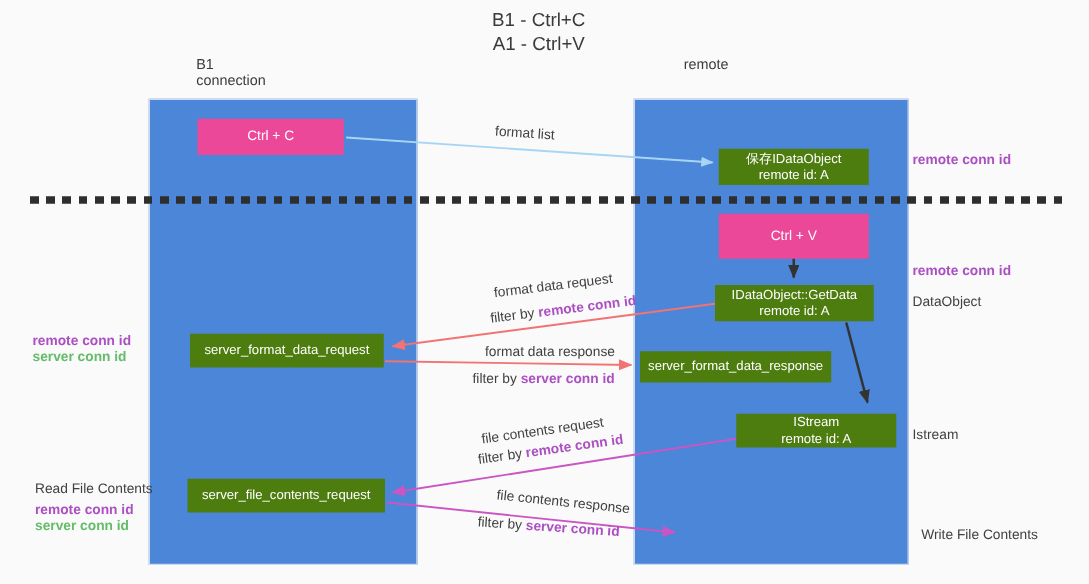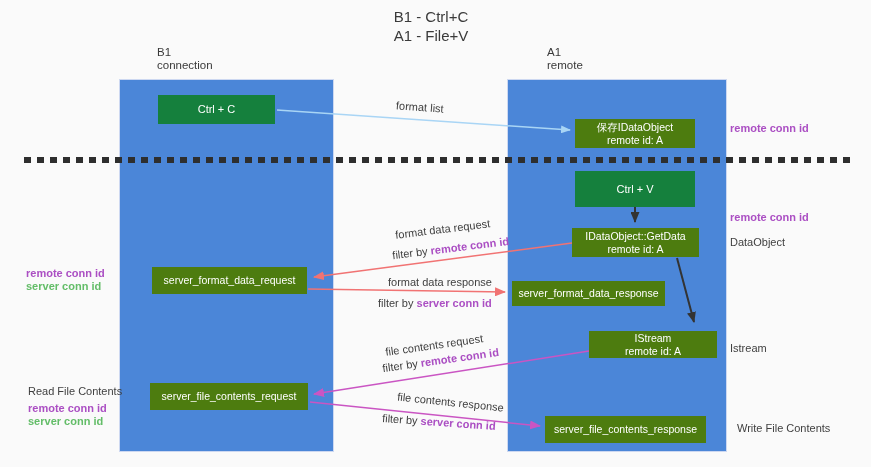"A1 - File+V" div { text: File+V -> Ctrl+V }
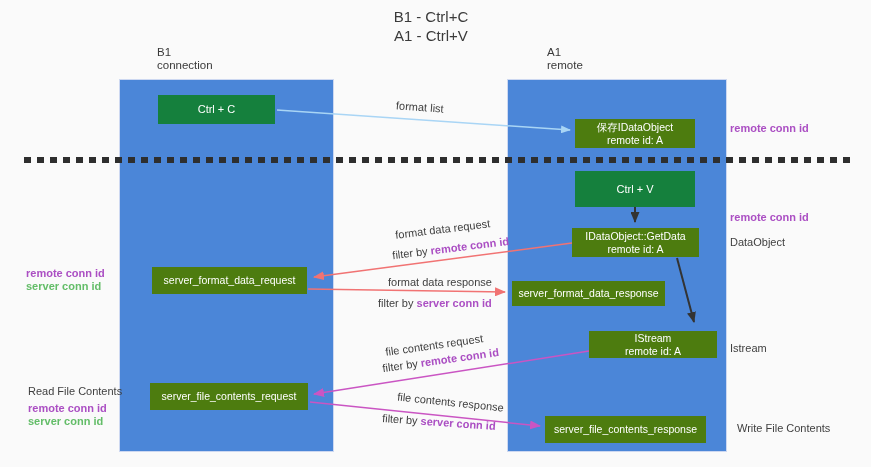"A1" div { html: <div>A1</div> -> none }
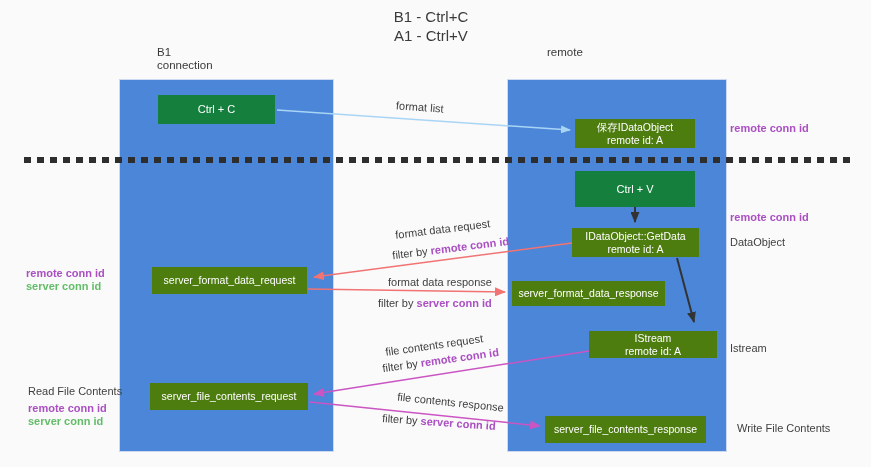"Ctrl + C" .node.green { background: #15803d -> #ec4899 }
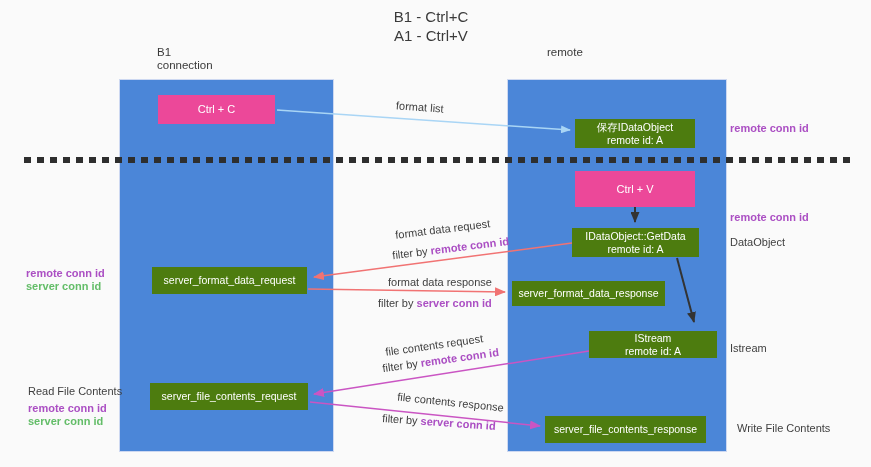"server_file_contents_response" div.abs { html: <div> <span>server_file_contents_response</span> </div> -> none }
